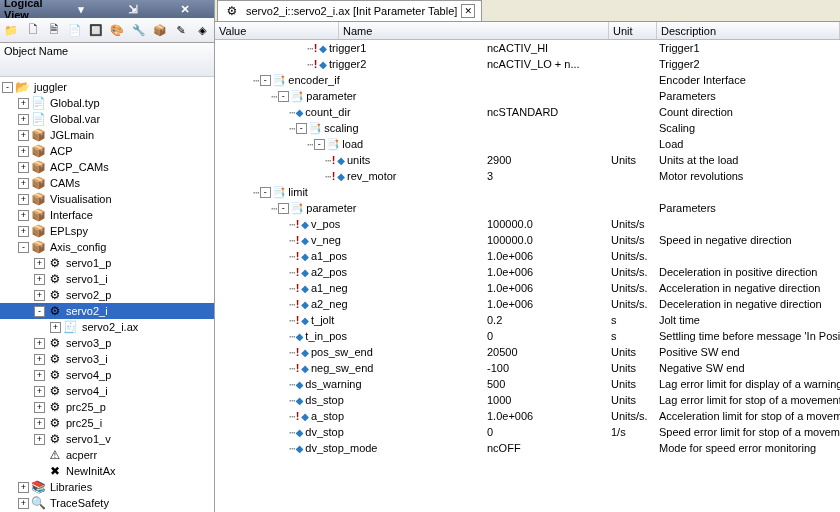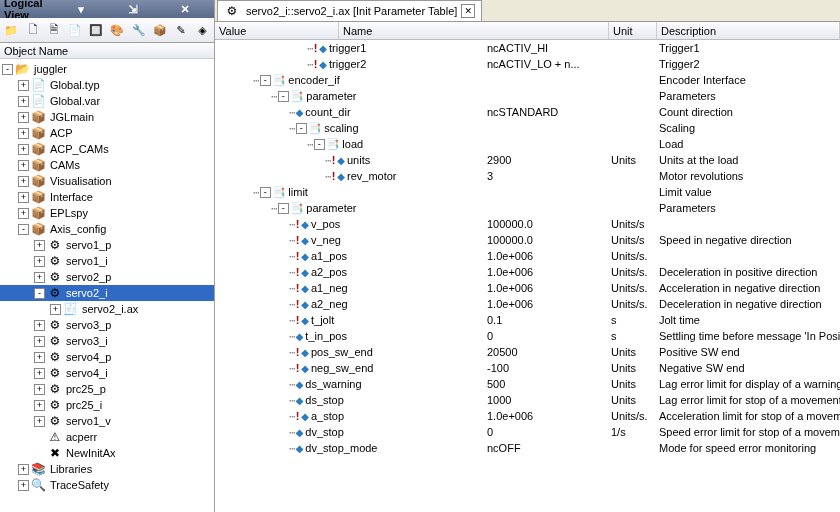"Object Name" .hdr { align-items: center -> flex-start; height: 16px -> 34px }
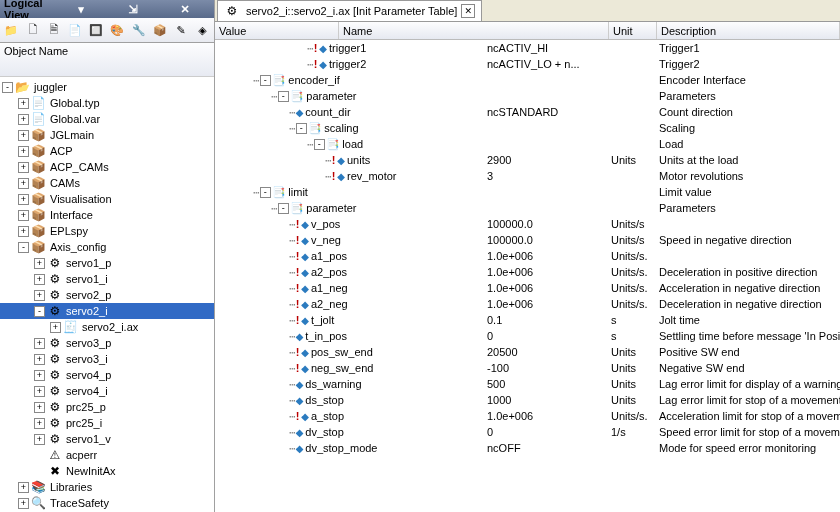"Limit value" div.tcell { html: <div>Limit value</div> -> none }
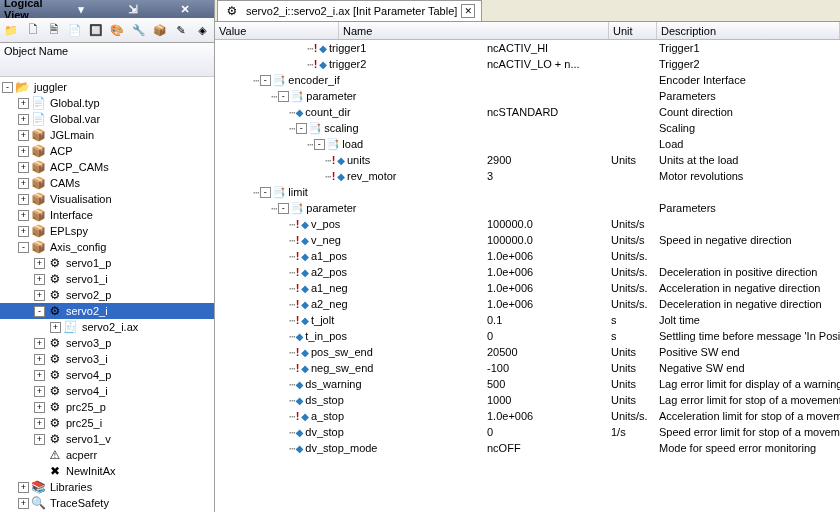"0.1" div.tcell { text: 0.1 -> 0.2 }
